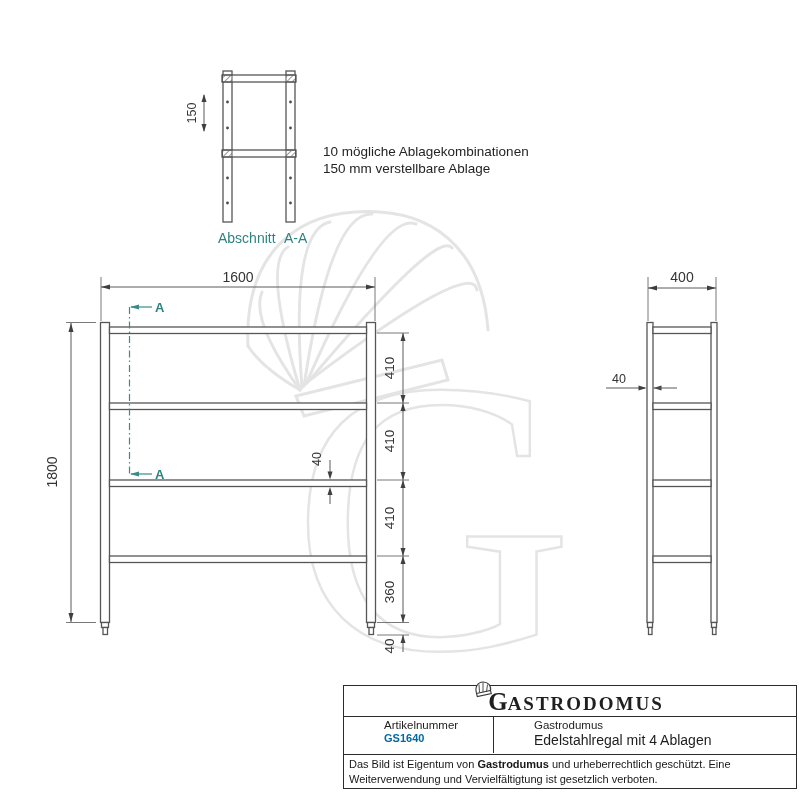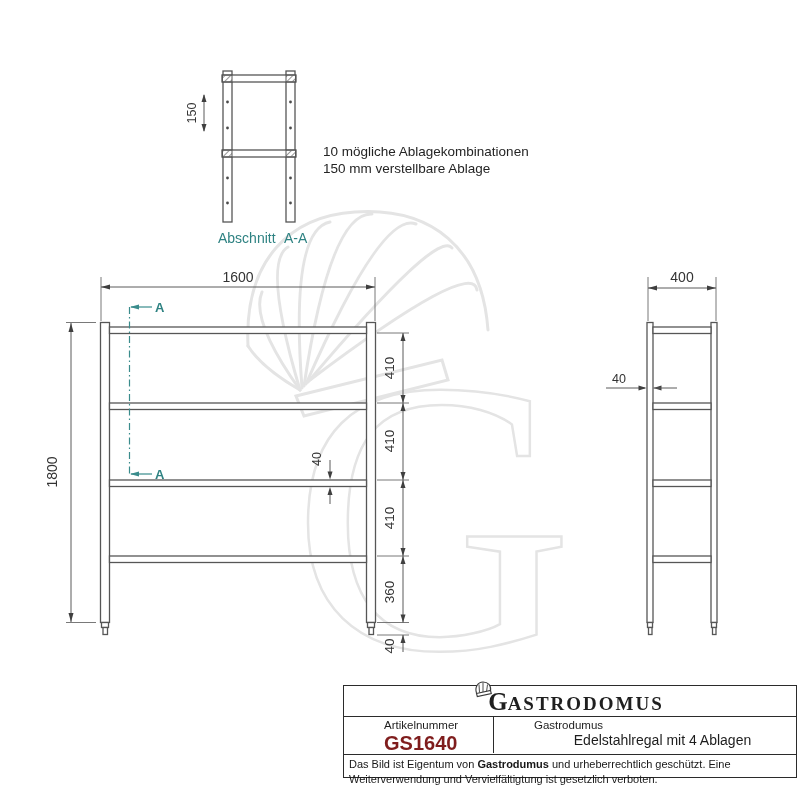"GS1640" .tb-value-bold { color: #7f1d1d -> #0369a1; font-size: 20px -> 11px }
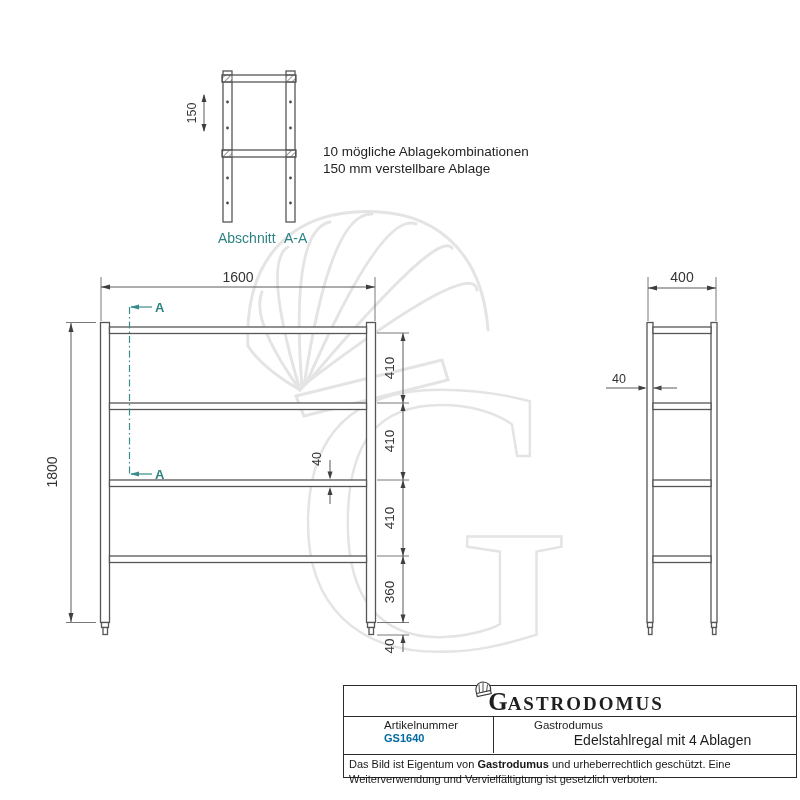"Edelstahlregal mit 4 Ablagen" .tb-value { text-align: center -> none }
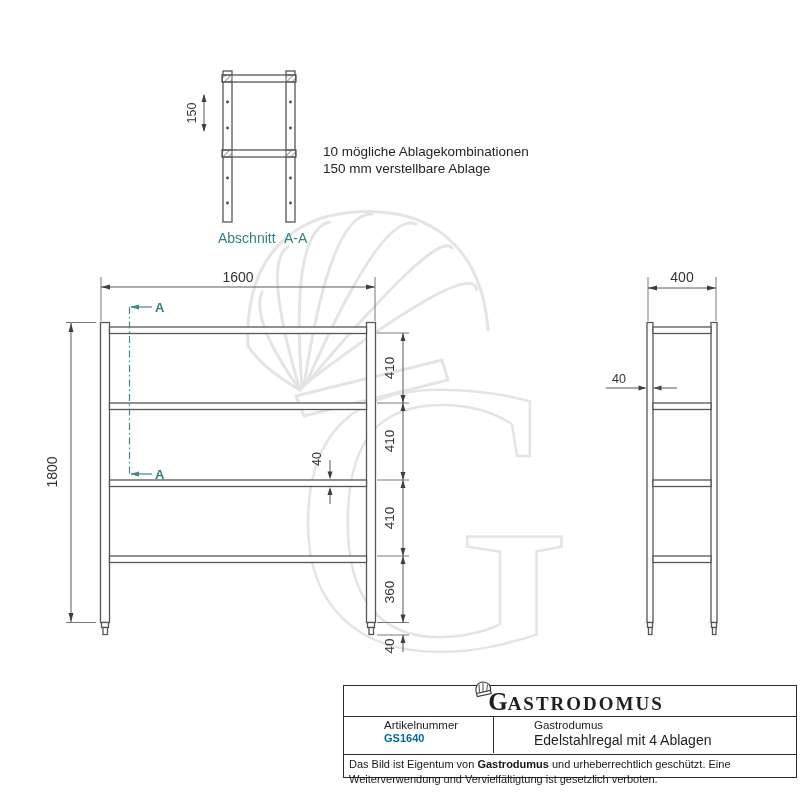"Das Bild ist Eigentum von" .tb-copy { height: 24px -> 35px }
